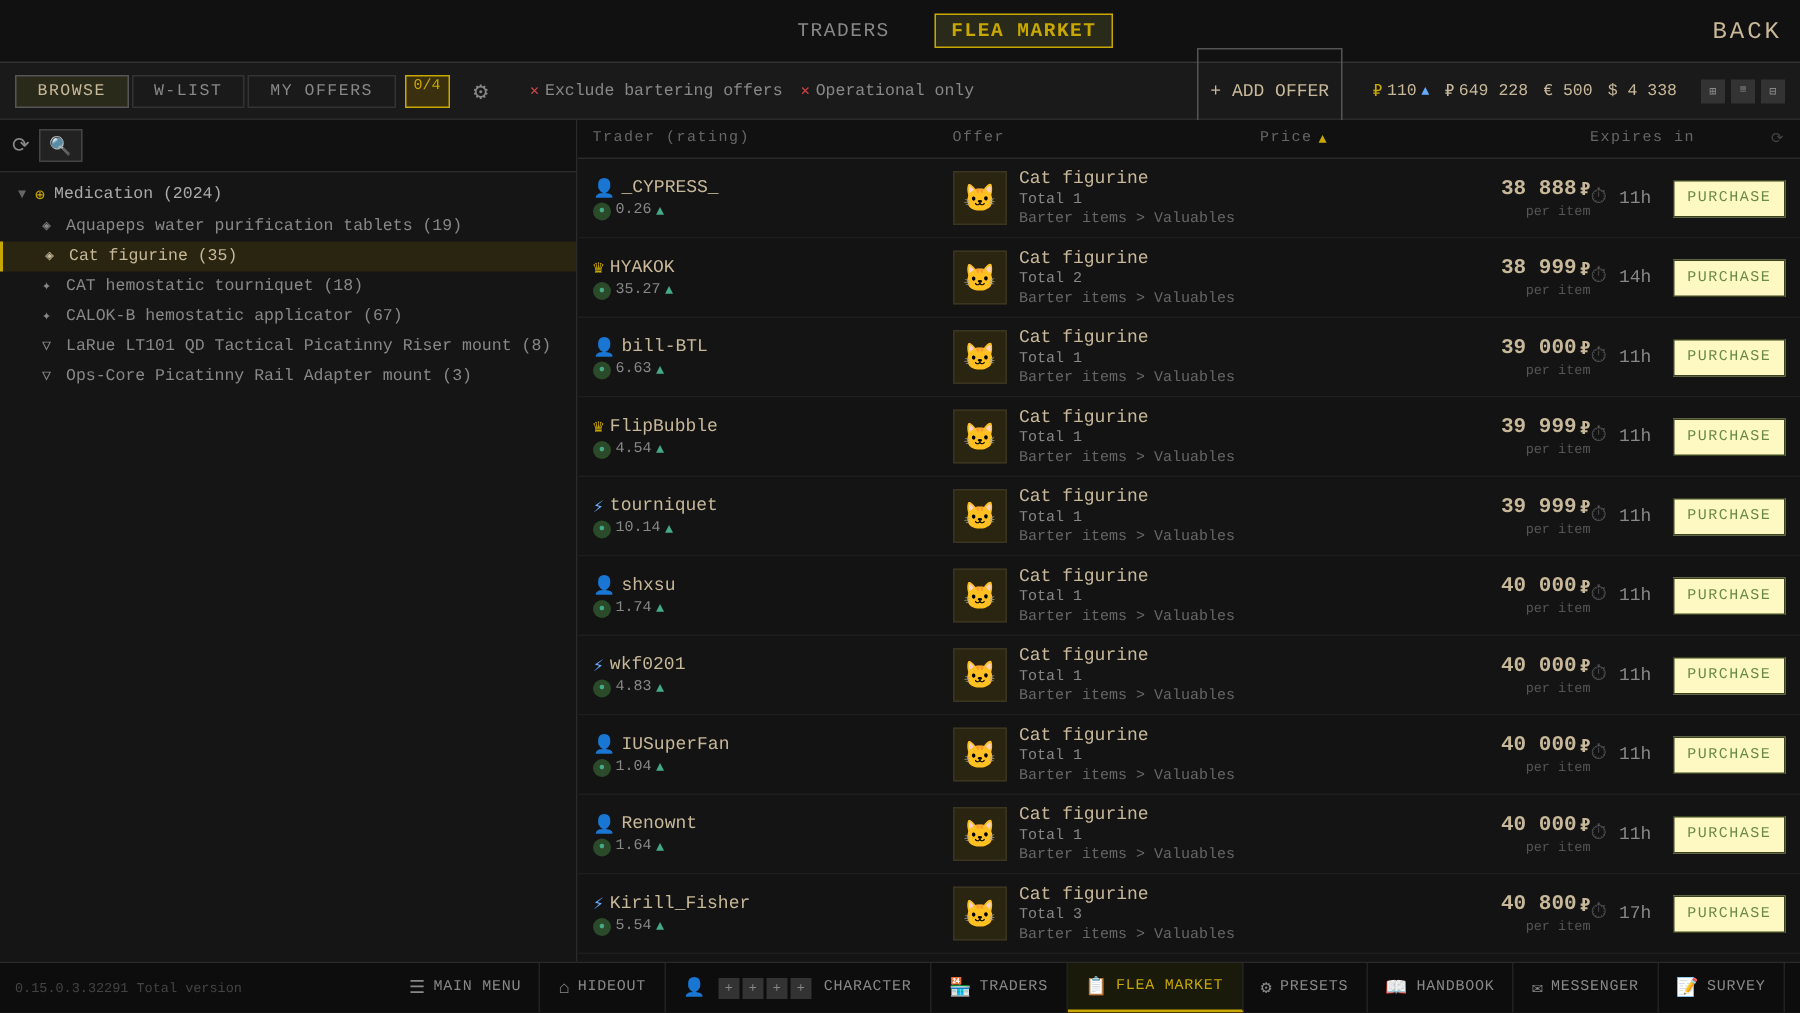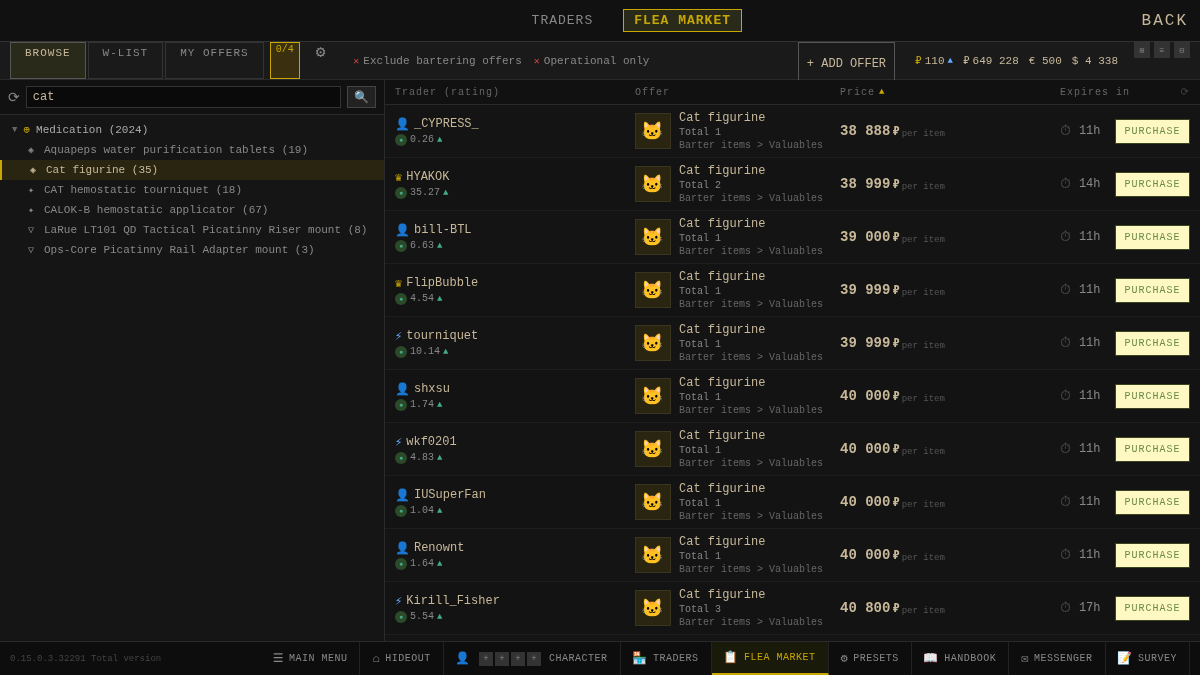"BROWSE" .second-bar { align-items: none -> center }
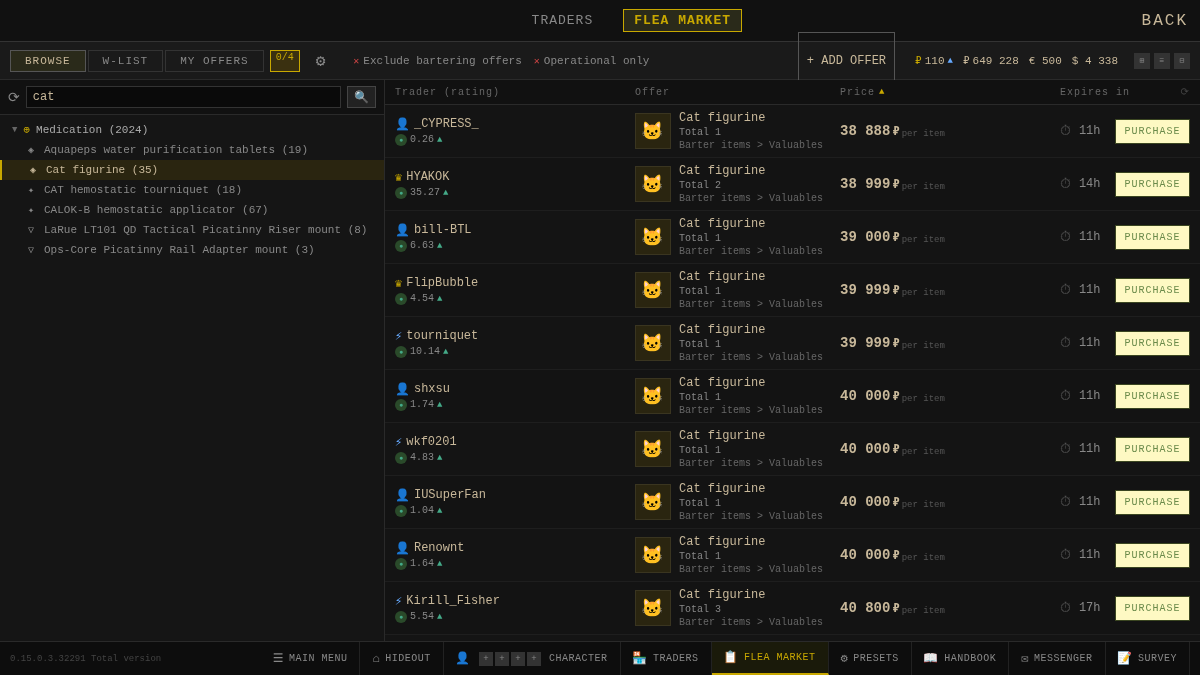"cat" input.search-input { html: <input> -> none }
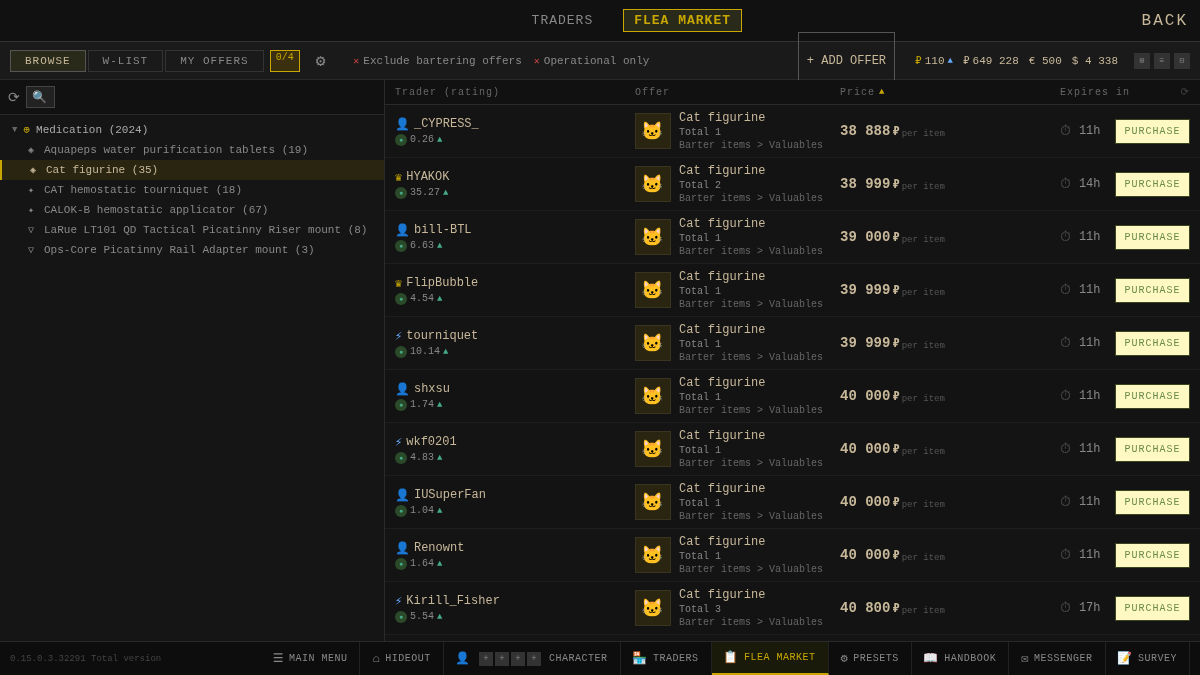"38 888" .price-cell { flex-direction: row -> column }
